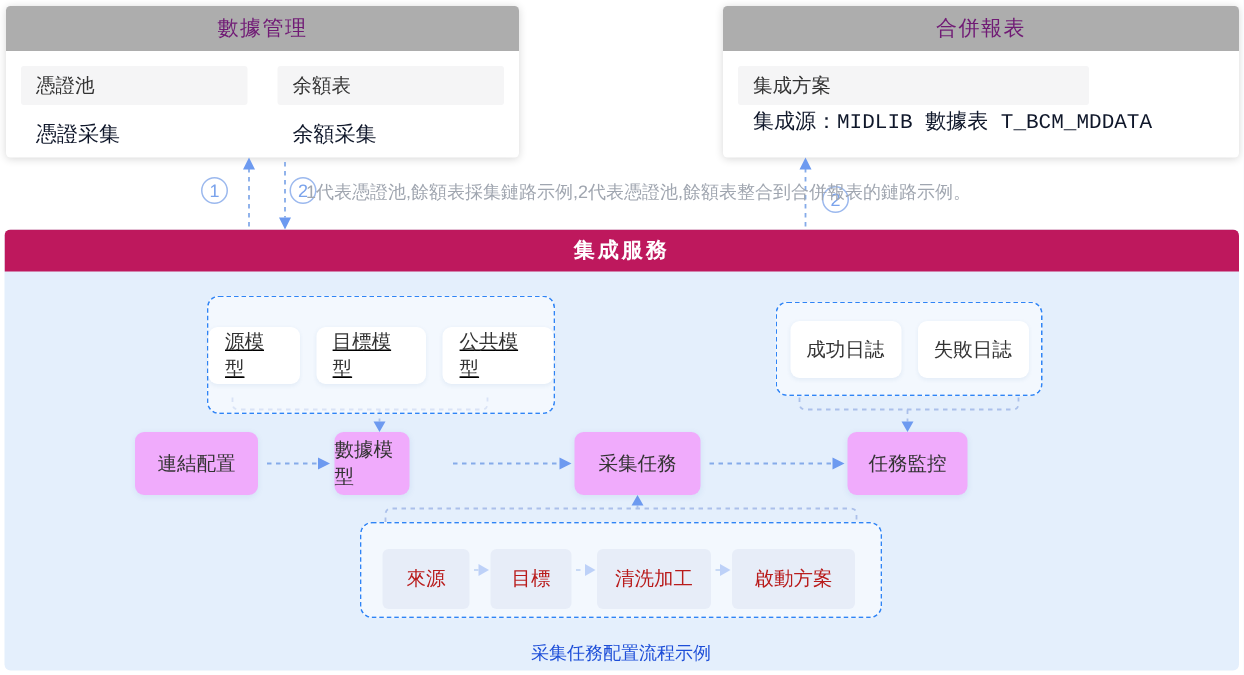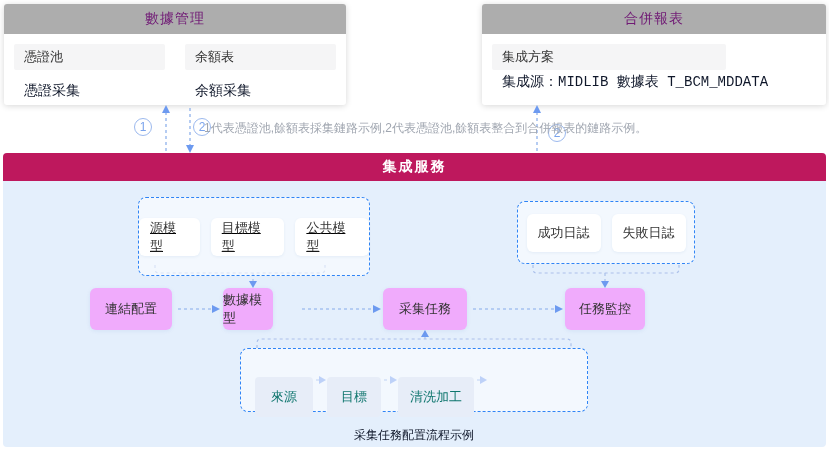"來源" .sub-box { color: #0f766e -> #b91c1c; top: 196px -> 185px }
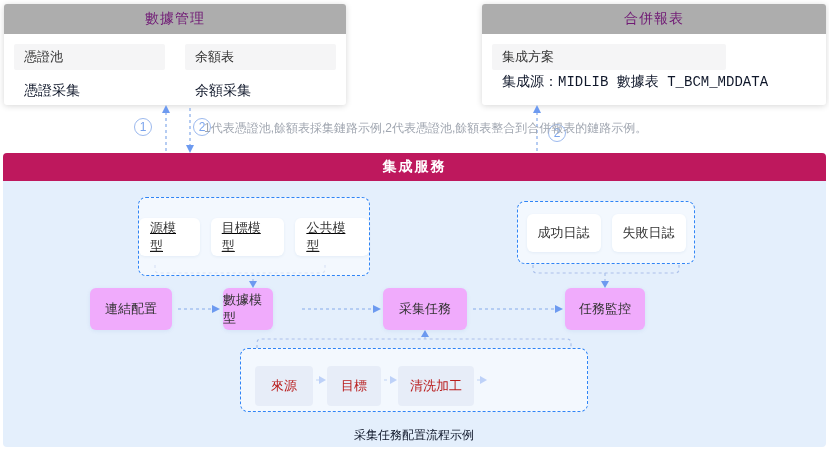"啟動方案" div.sub-box { html: none -> <div>啟動方案</div> }
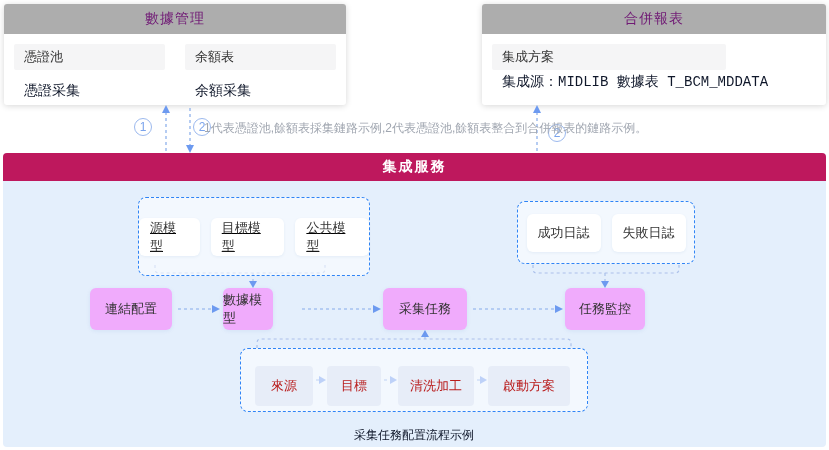"采集任務配置流程示例" .caption { color: #0f172a -> #1d4ed8 }
